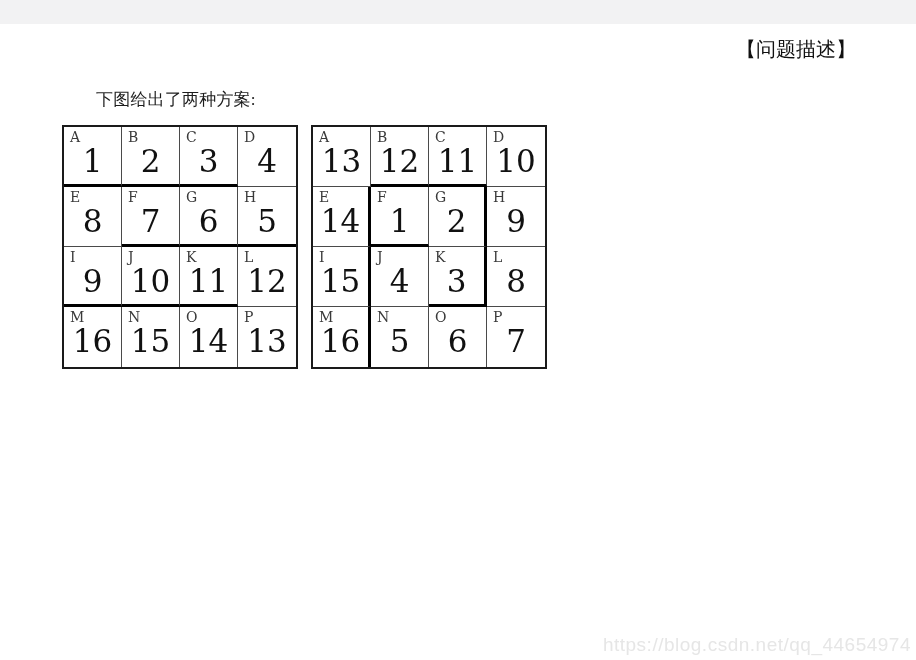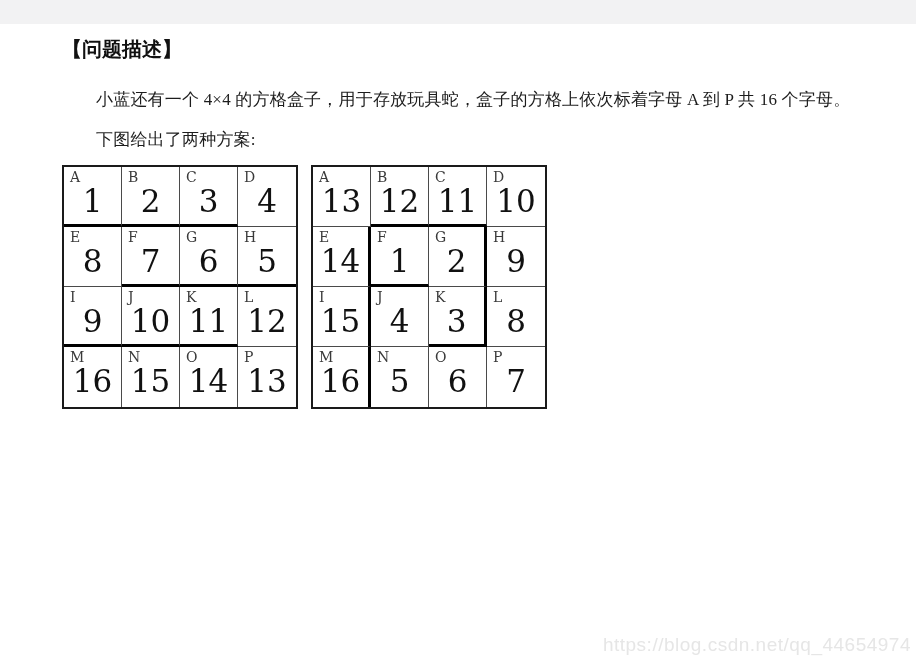"【问题描述】" .doc-title { font-weight: bold -> normal; text-align: none -> right }
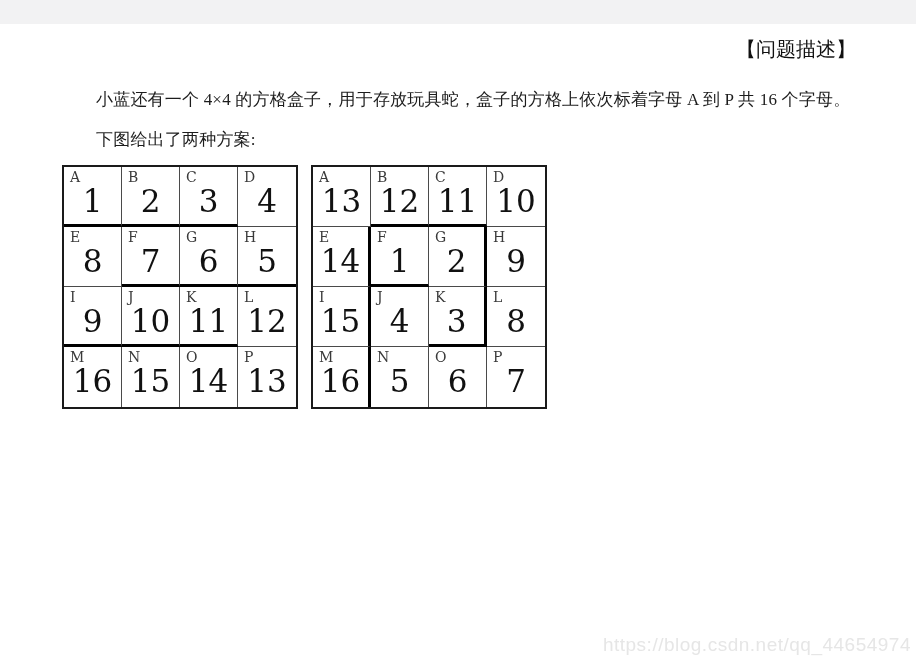"小蓝还有一个 4×4 的方格盒子，用于存放玩具蛇，盒子的方格上依次标着字母 A" p.para { html: <p>小蓝还有一个 4×4 的方格盒子，用于存放玩具蛇，盒子的方格上依次标着字母 A 到 P 共 16 个字母。</p> -> none }
